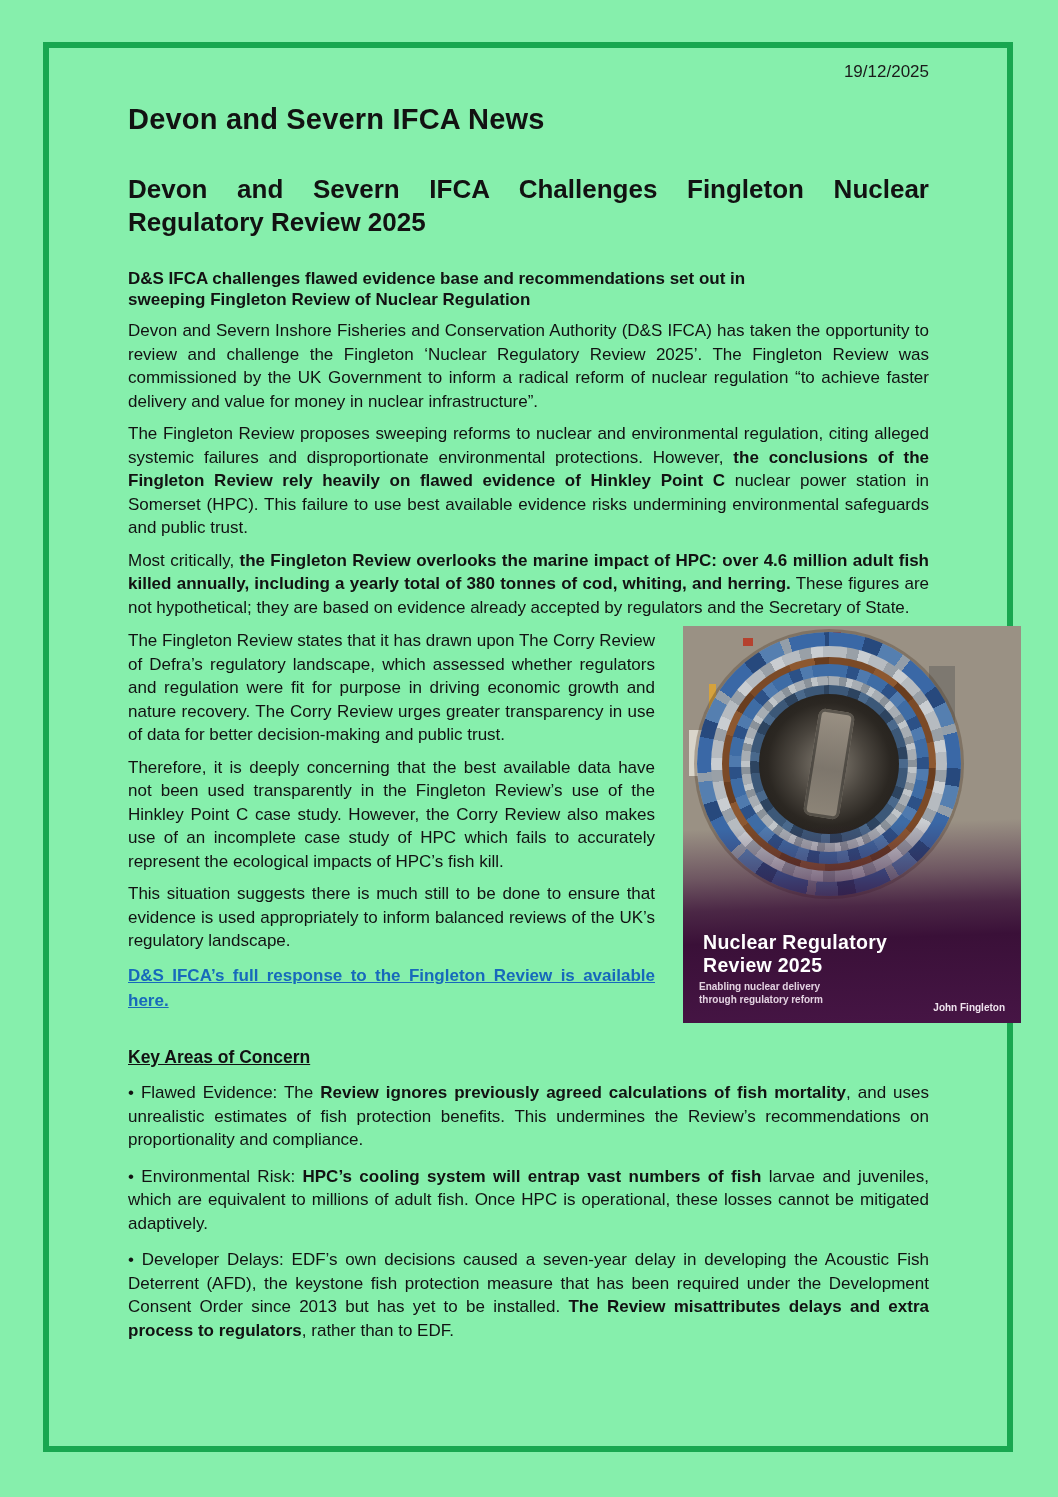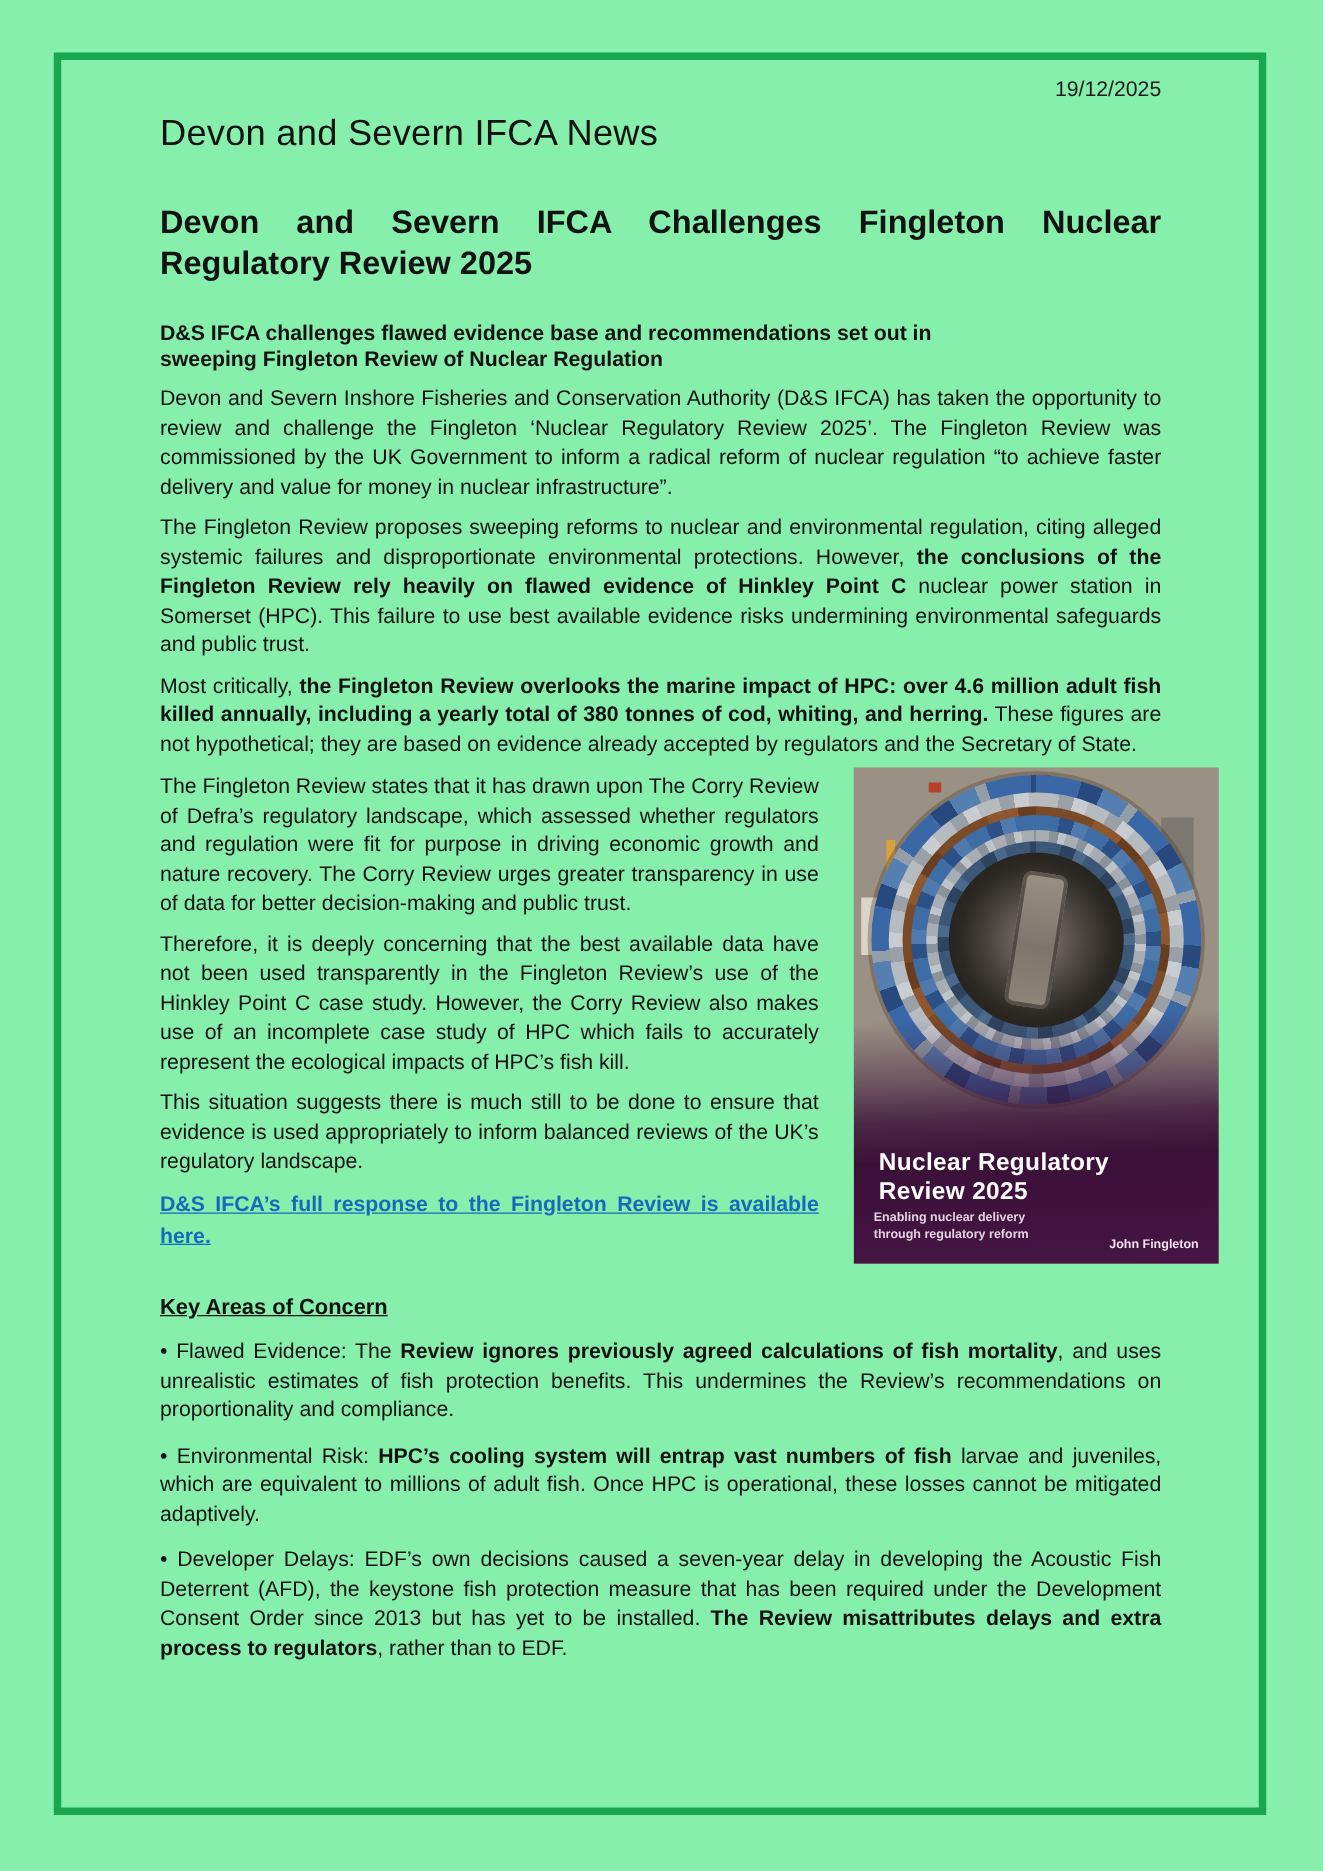"Devon and Severn IFCA News" .title { font-weight: normal -> bold; margin: 8px 0 0 0 -> 20px 0 0 0 }
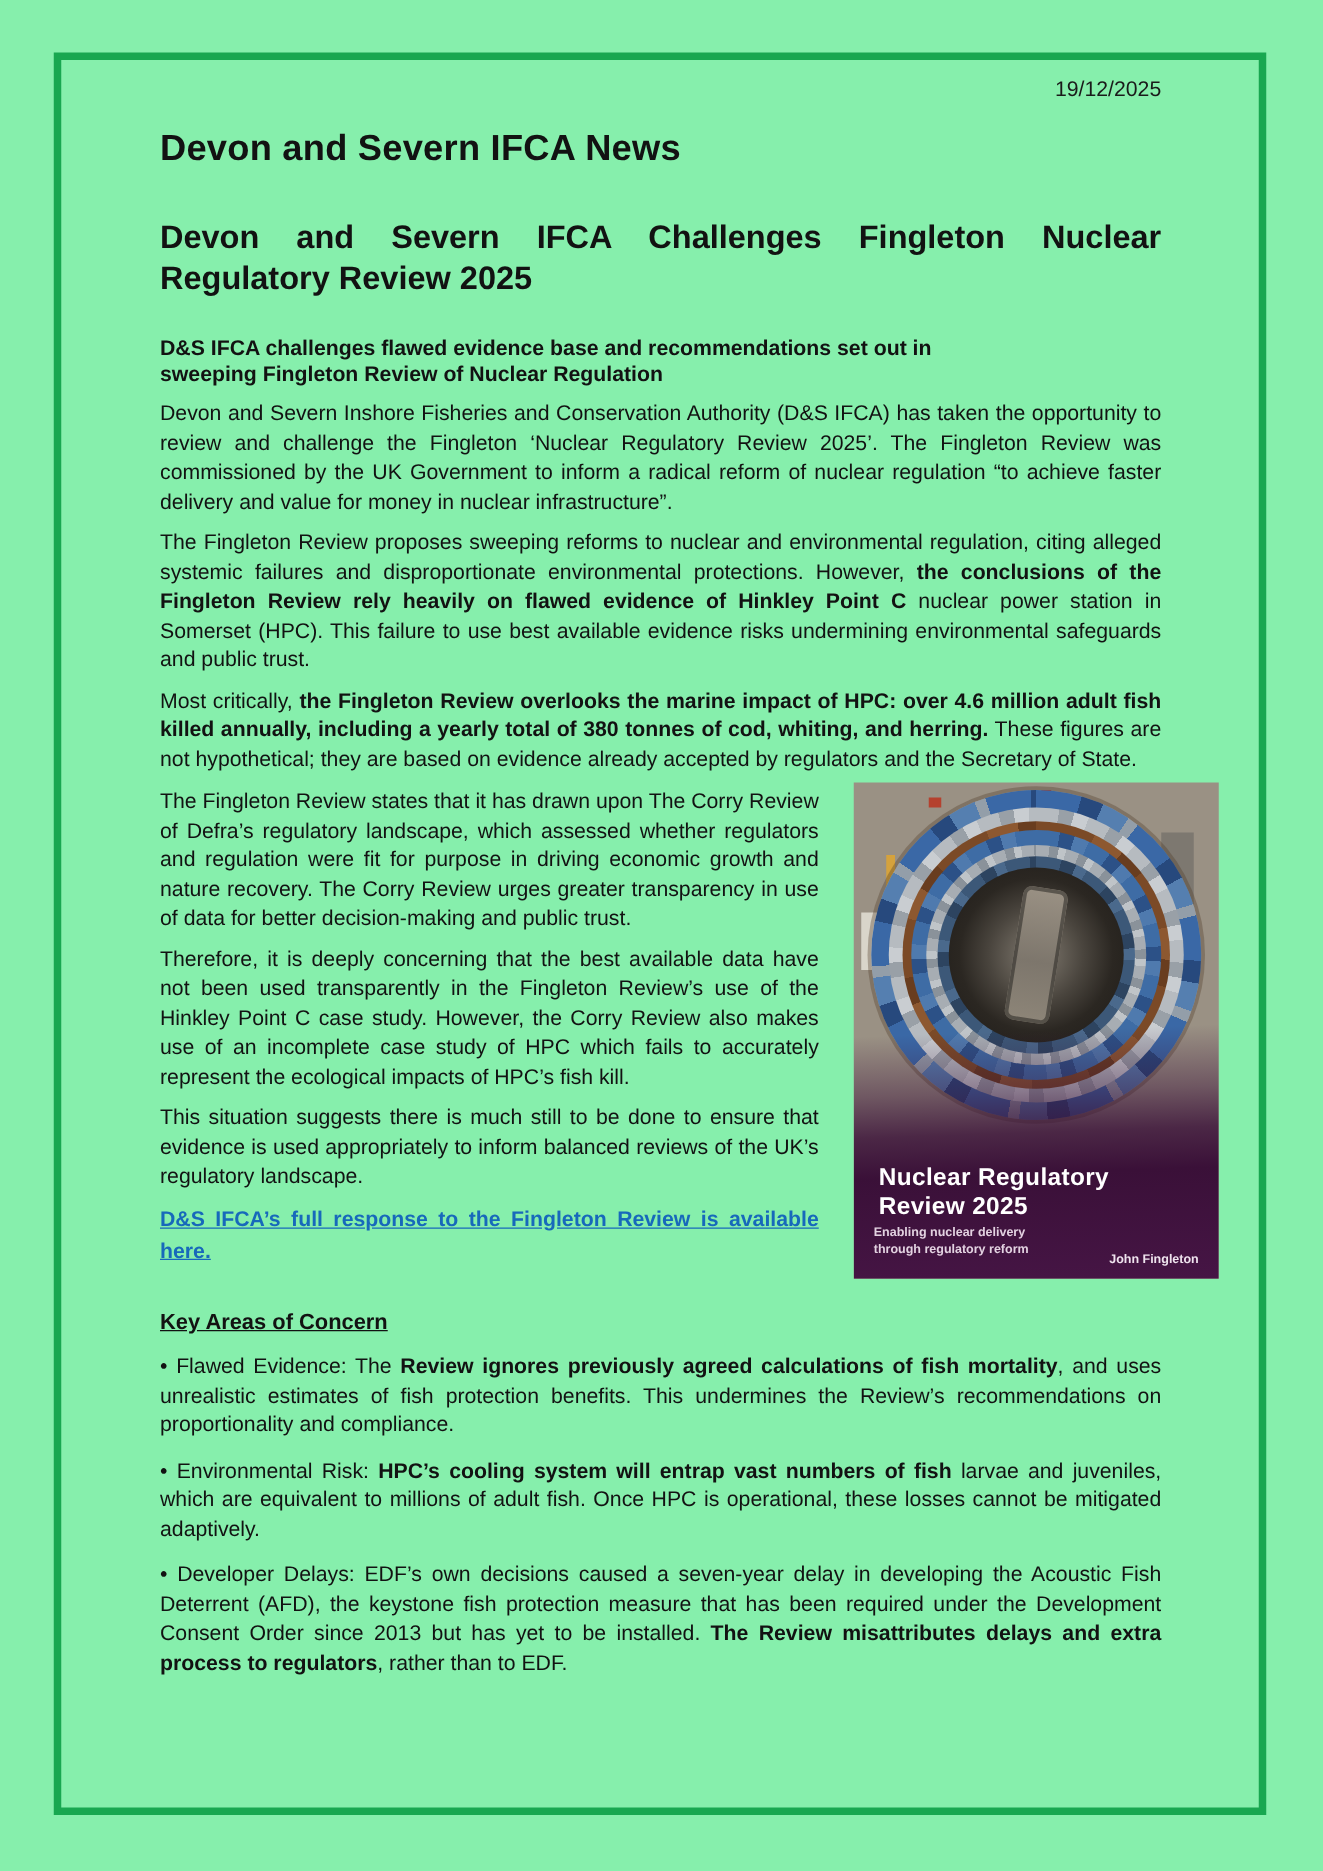"Nuclear Regulatory" .cover { width: 292px -> 338px }
